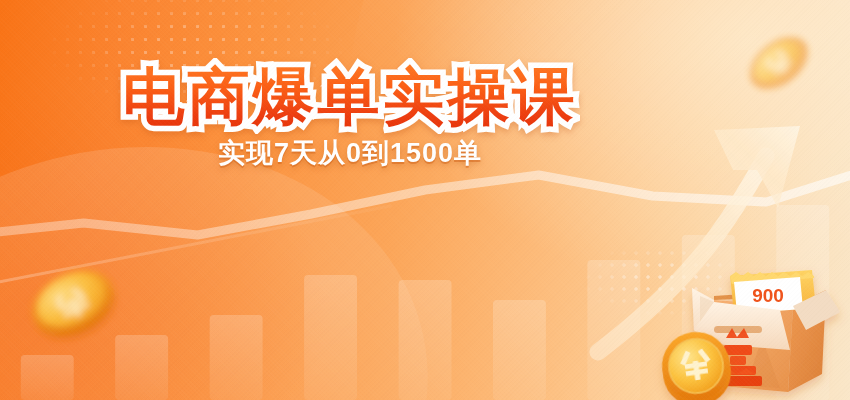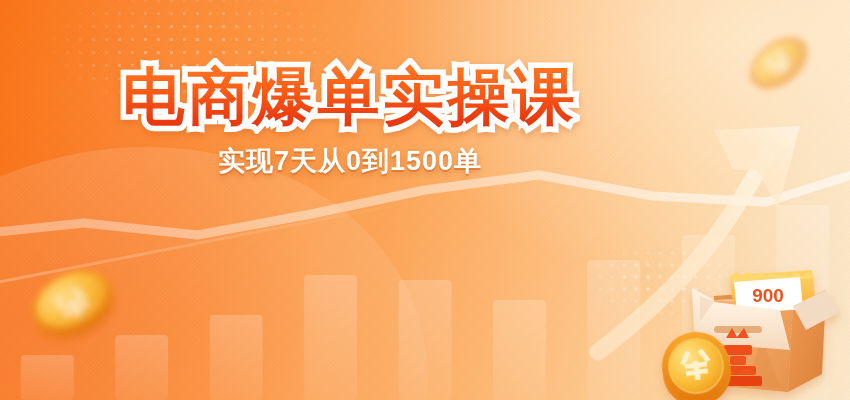"实现7天从0到1500单" .sub2 { margin-top: 12px -> 4px }
